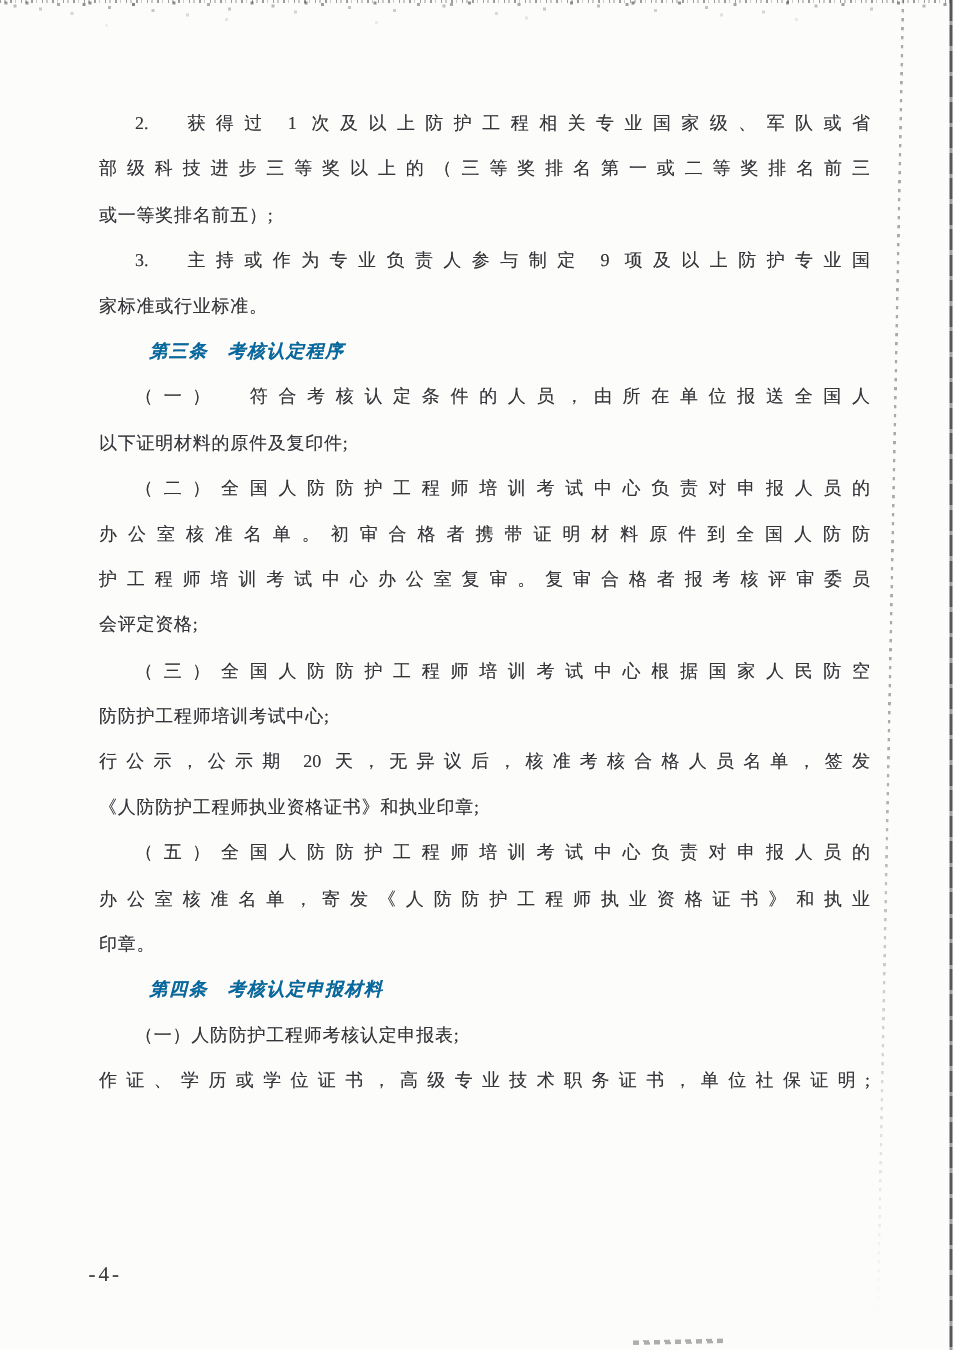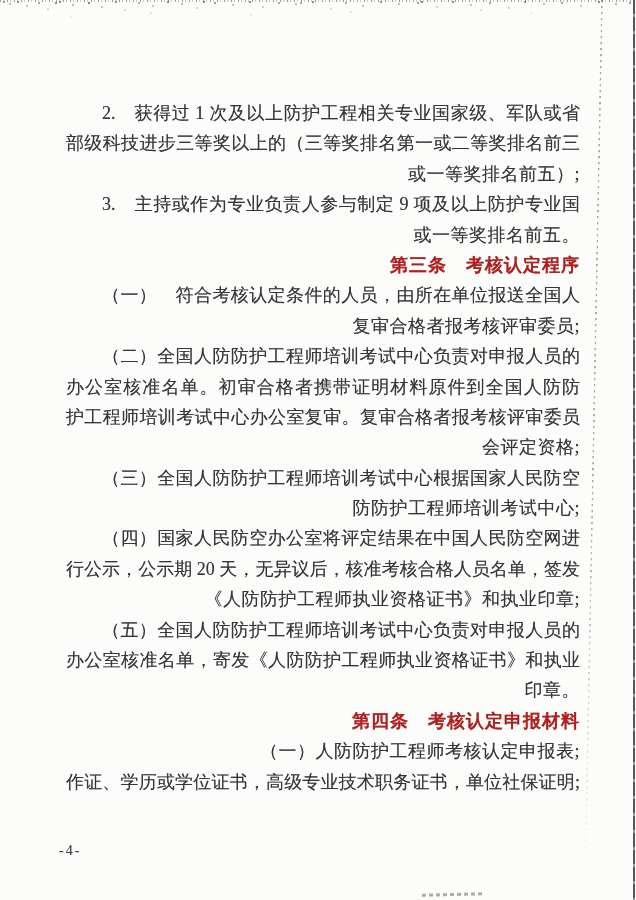"2. 获得过 1 次及以上防护工程相关专业国家级、军队或省" .doc-body { font-size: 18px -> 12px; margin-top: 31px -> none }
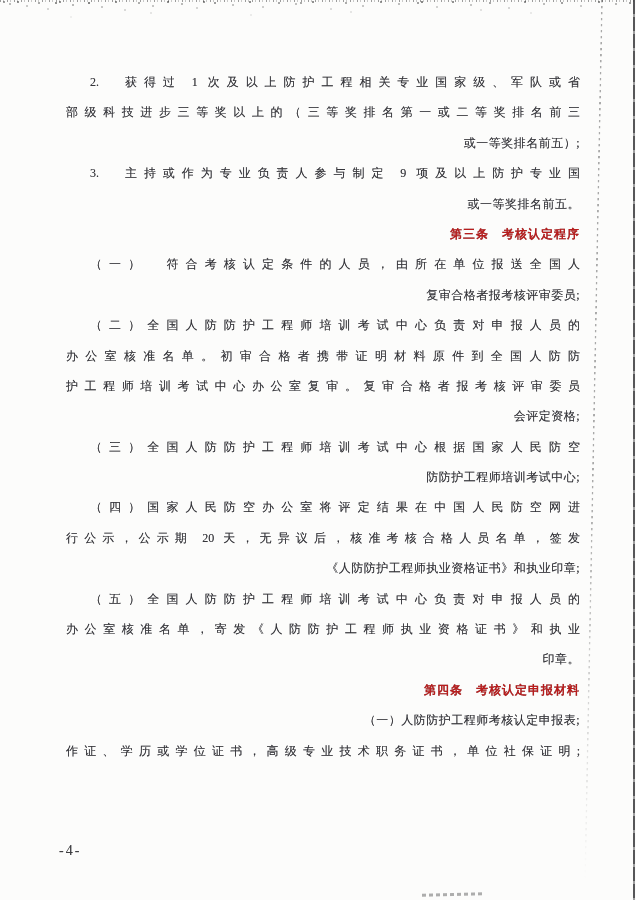"或一等奖排名前五）;" .line { text-align: right -> left }
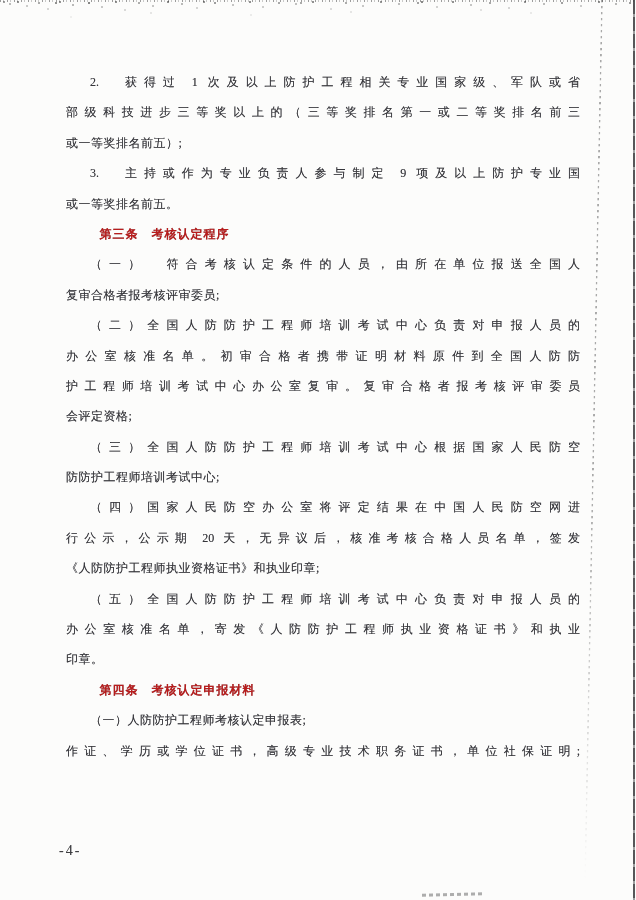"或一等奖排名前五。" div.line { text: 或一等奖排名前五 -> 家标准或行业标准 }
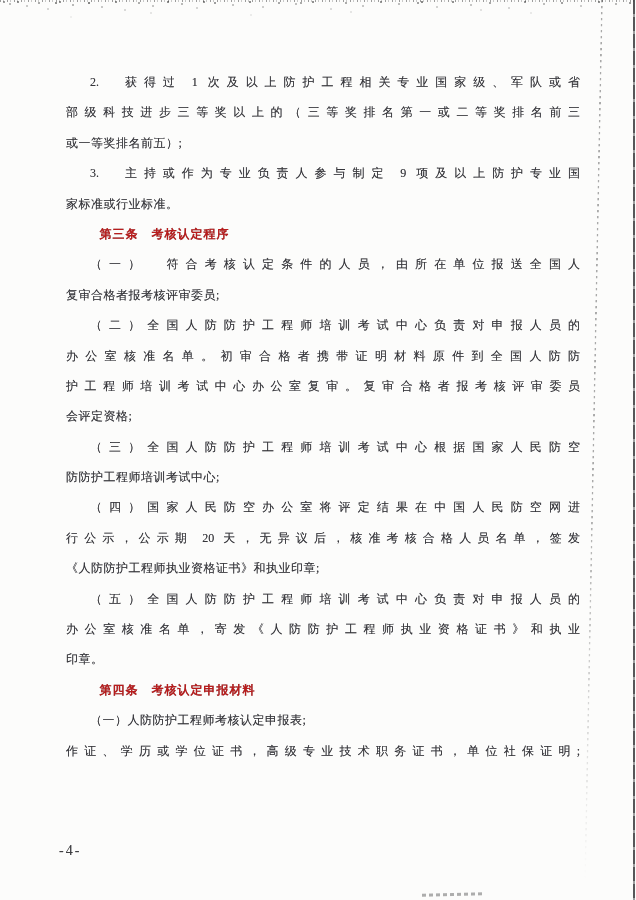"第三条 考核认定程序" .line.heading { color: #b91c1c -> #0369a1; font-style: none -> italic }
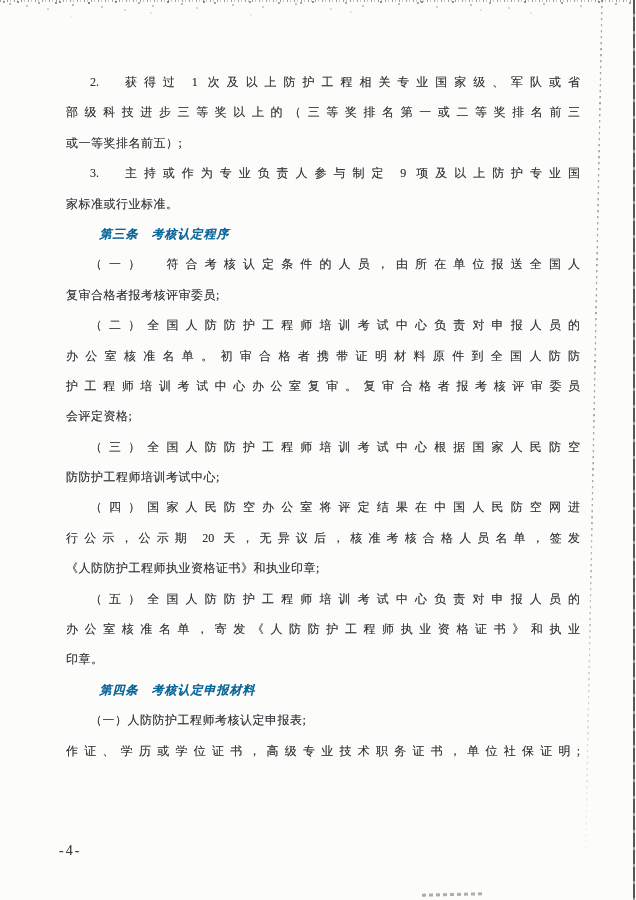"复审合格者报考核评审委员;" div.line { text: 复审合格者报考核评审委员 -> 以下证明材料的原件及复印件 }
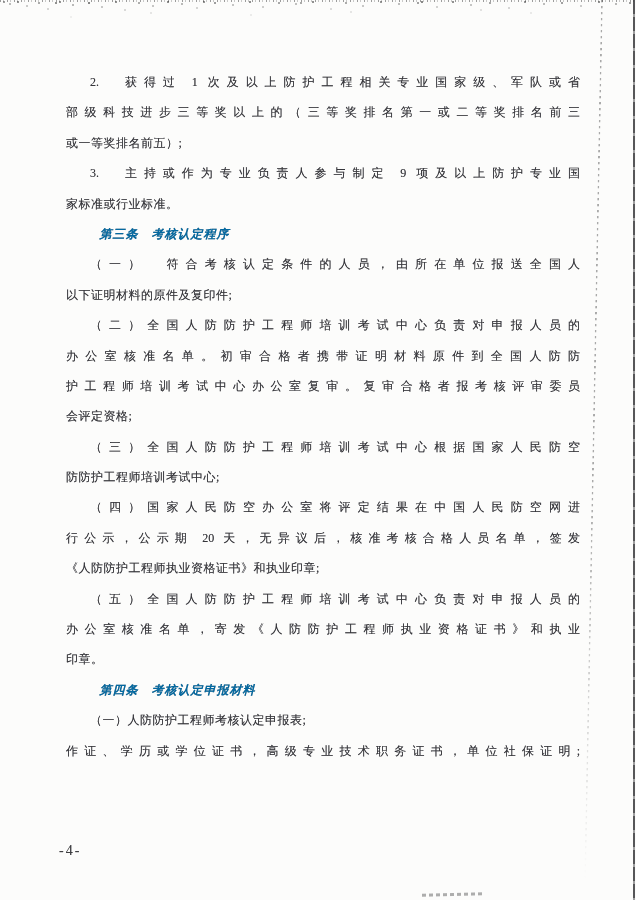"（四）国家人民防空办公室将评定结果在中国人民防空网进" div.line { html: <div>（四）国家人民防空办公室将评定结果在中国人民防空网进</div> -> none }
